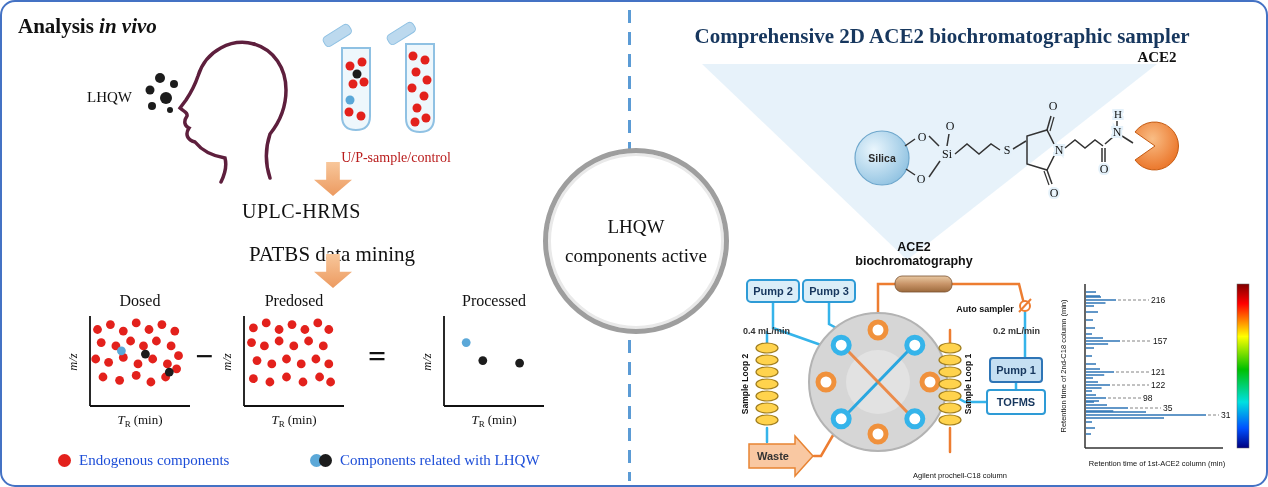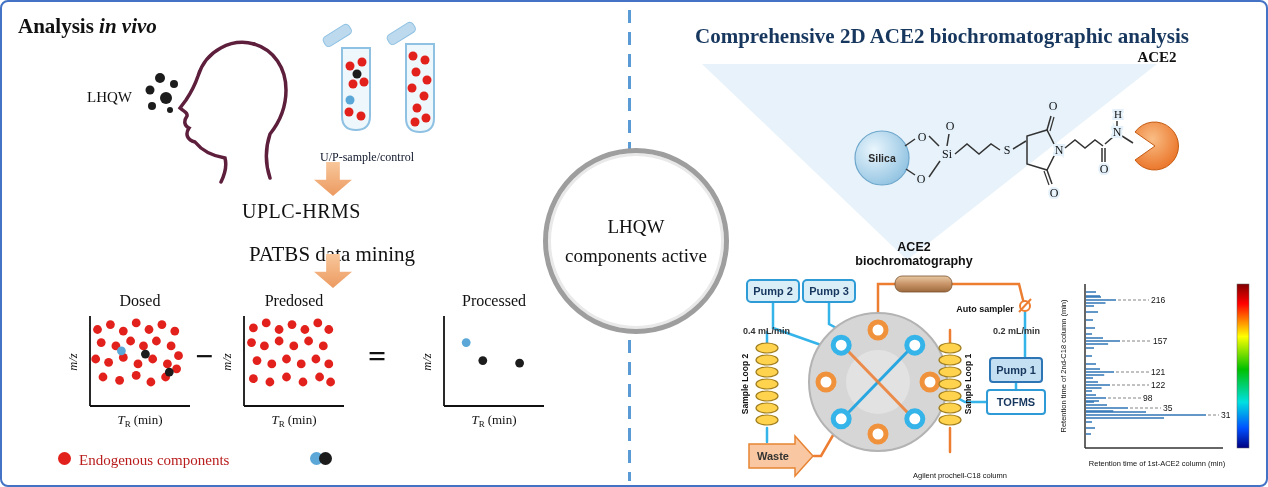"Analysis in vivo" .frame { border-radius: 8px -> 15px }
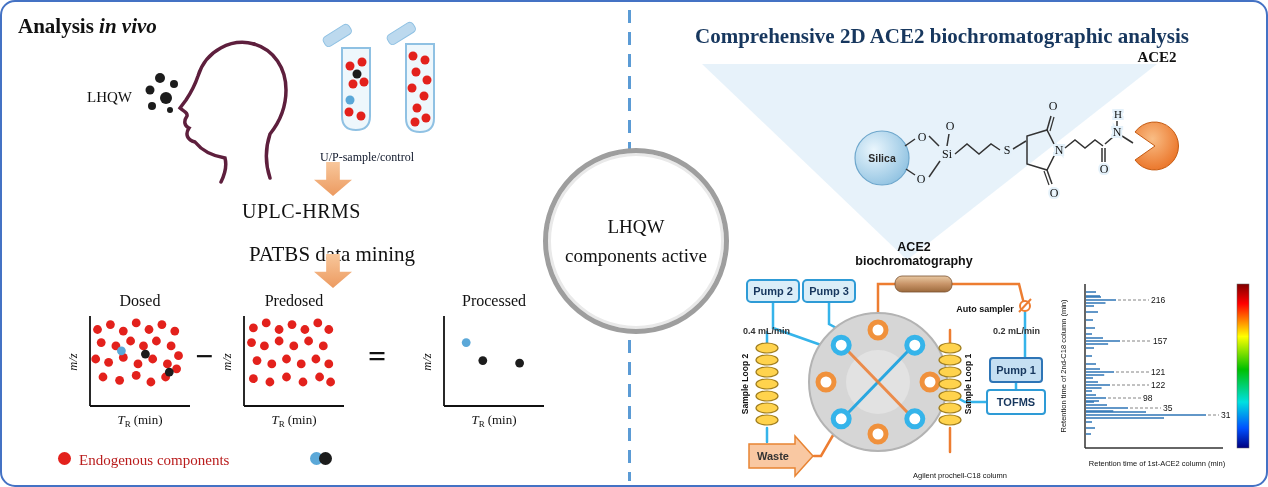"Comprehensive 2D ACE2 biochromatographic" div.abs { text: analysis -> sampler }
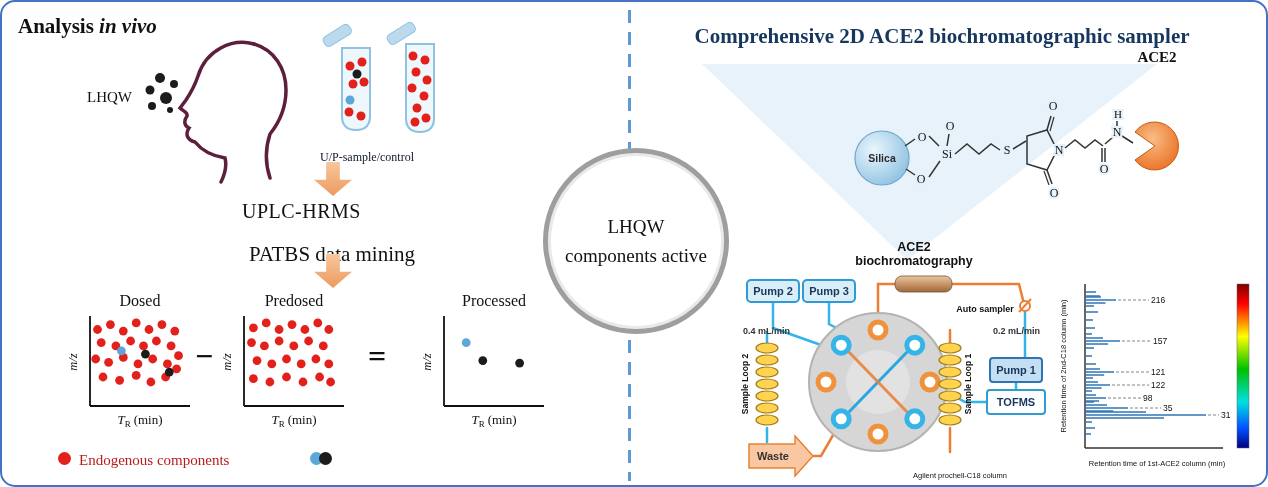"U/P-sample/control" .sample-label { color: #0f172a -> #b91c1c; font-size: 12px -> 14px; text-align: left -> center }
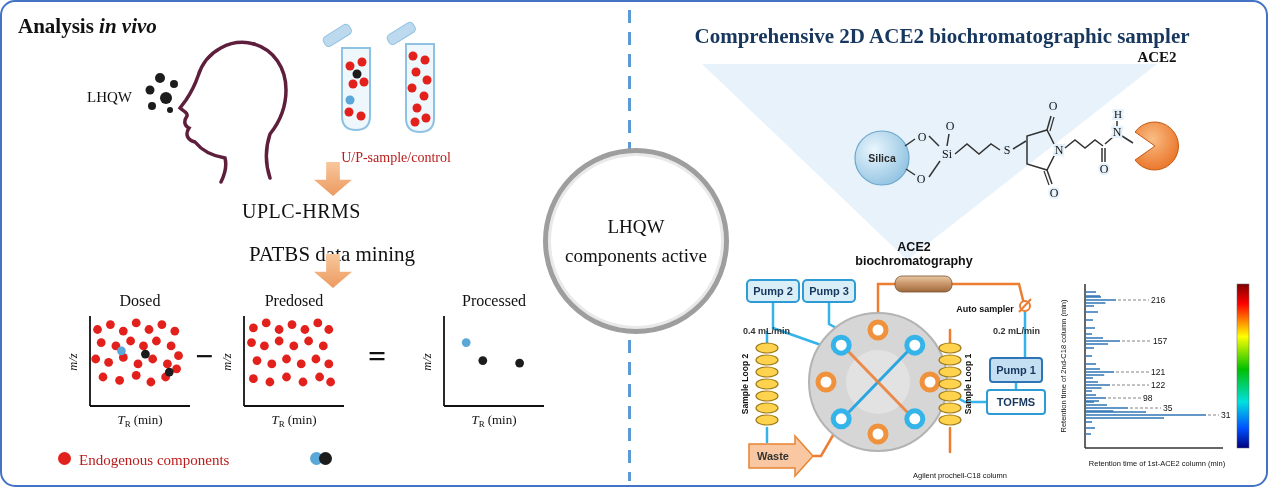"Endogenous components" .legend-item { align-items: flex-start -> center; color: #b91c1c -> #1d4ed8 }
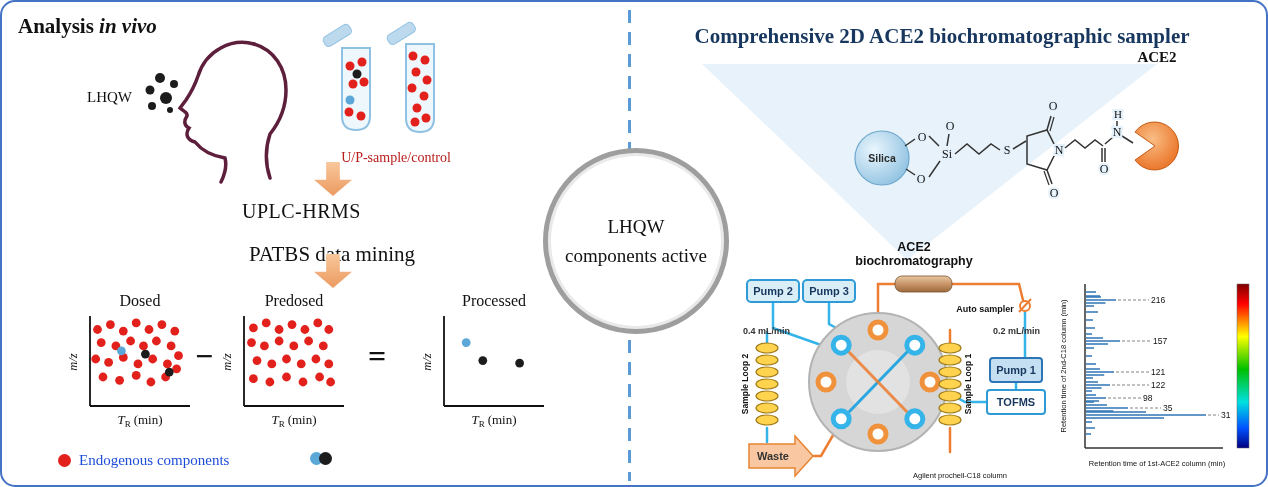"Components related with LHQW" span { html: none -> <span>Components related with LHQW</span> }
